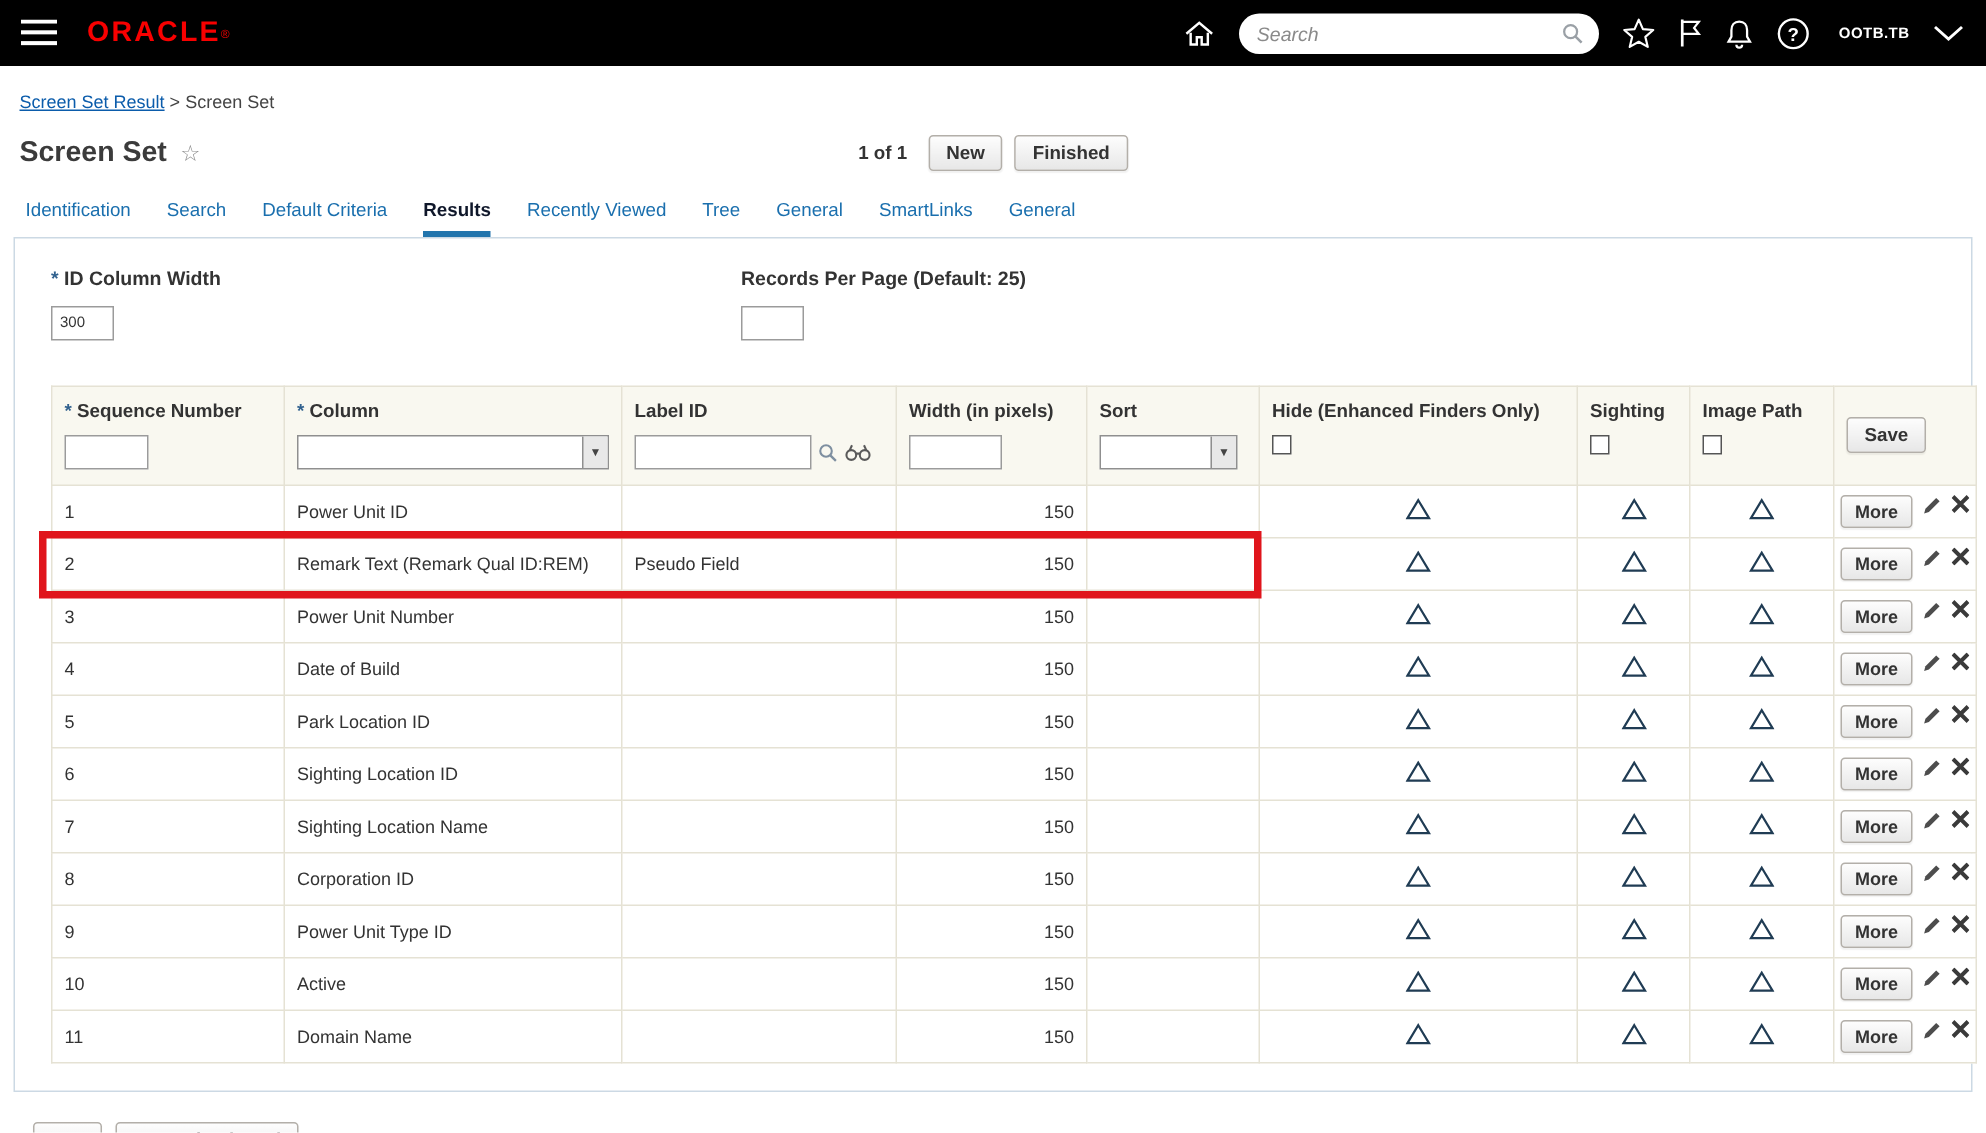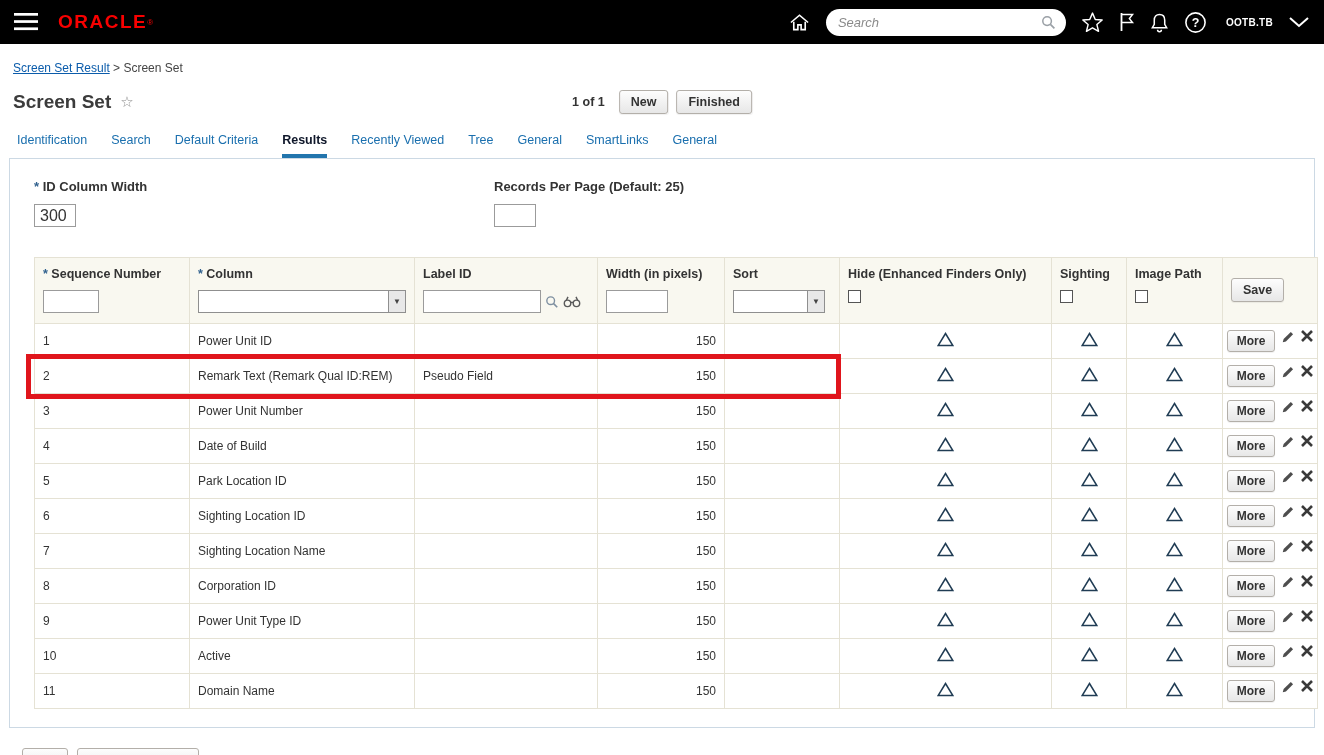"300" .tbx { font-size: 16px -> 10px }
